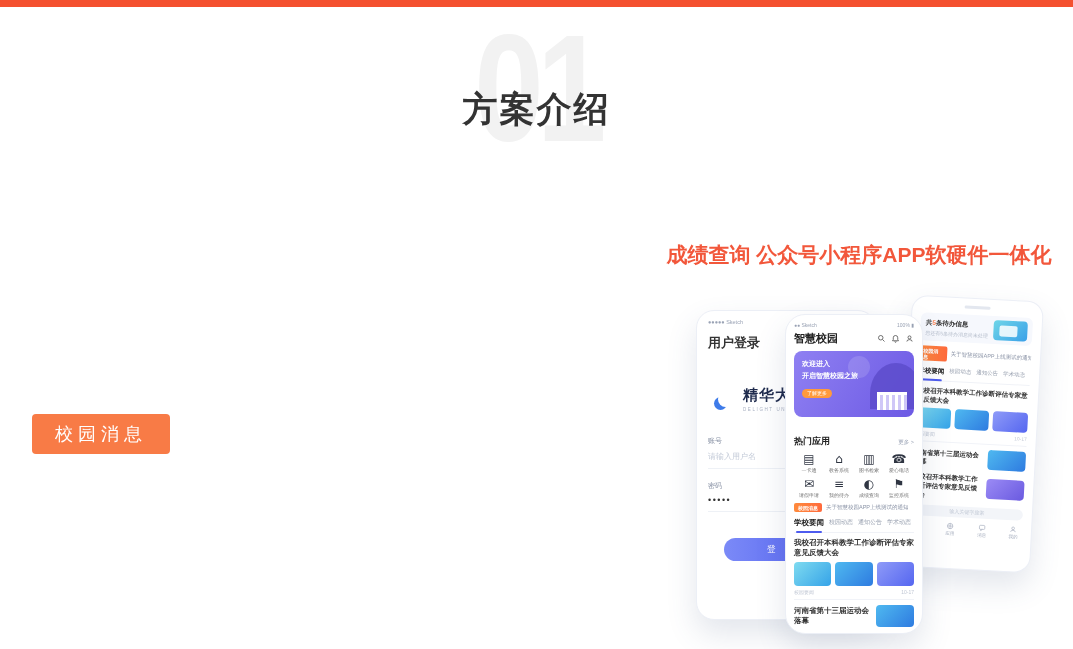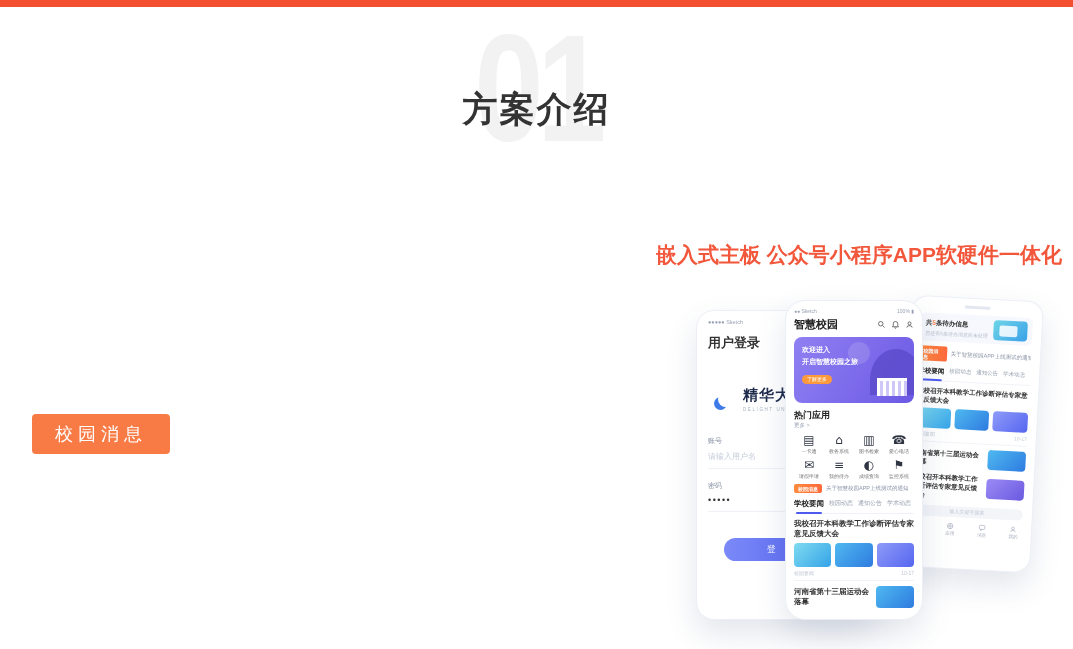"嵌入式主板 公众号小程序APP软硬件一体化" div { text: 嵌入式主板 -> 成绩查询 }
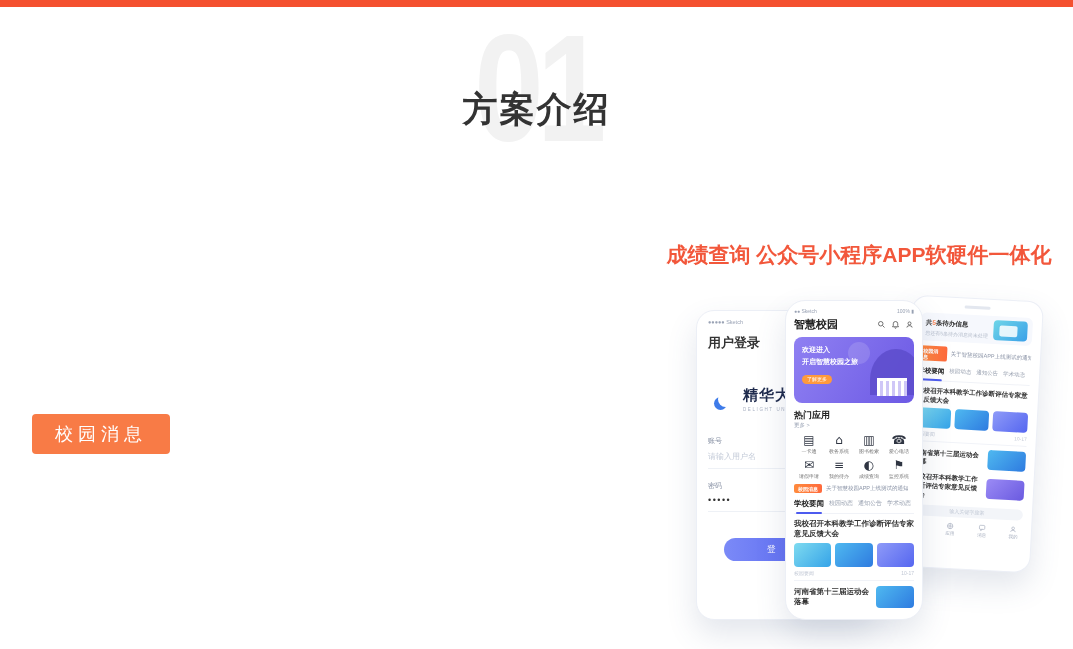"智慧校园" .phone { top: 4px -> 18px }
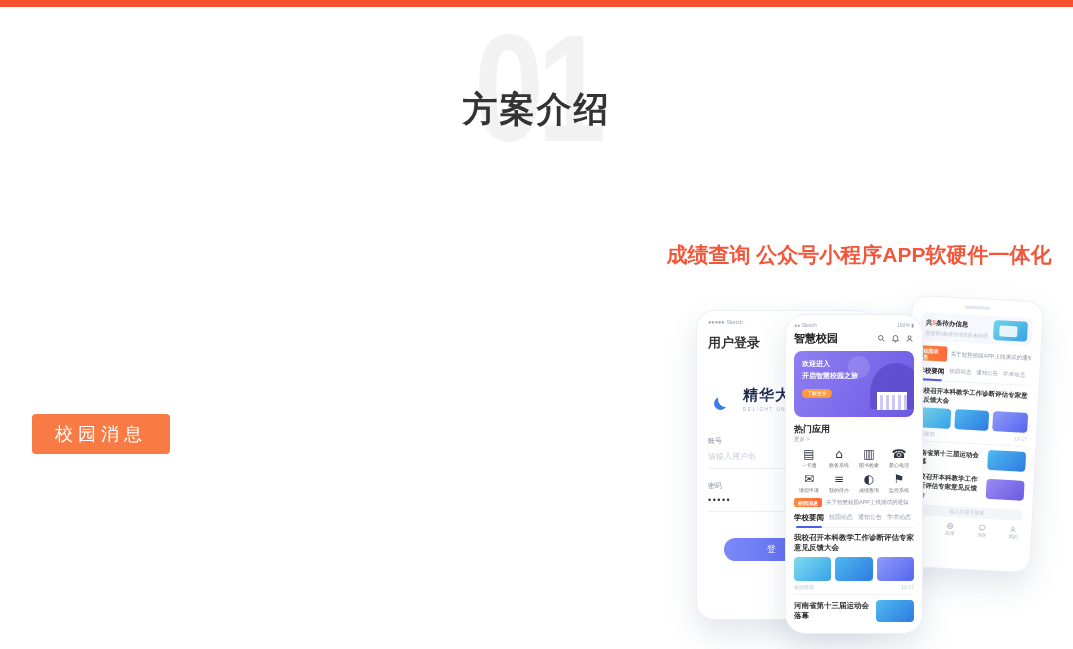"热门应用" .apps-head { flex-direction: column -> none; margin-top: 6px -> 18px }
